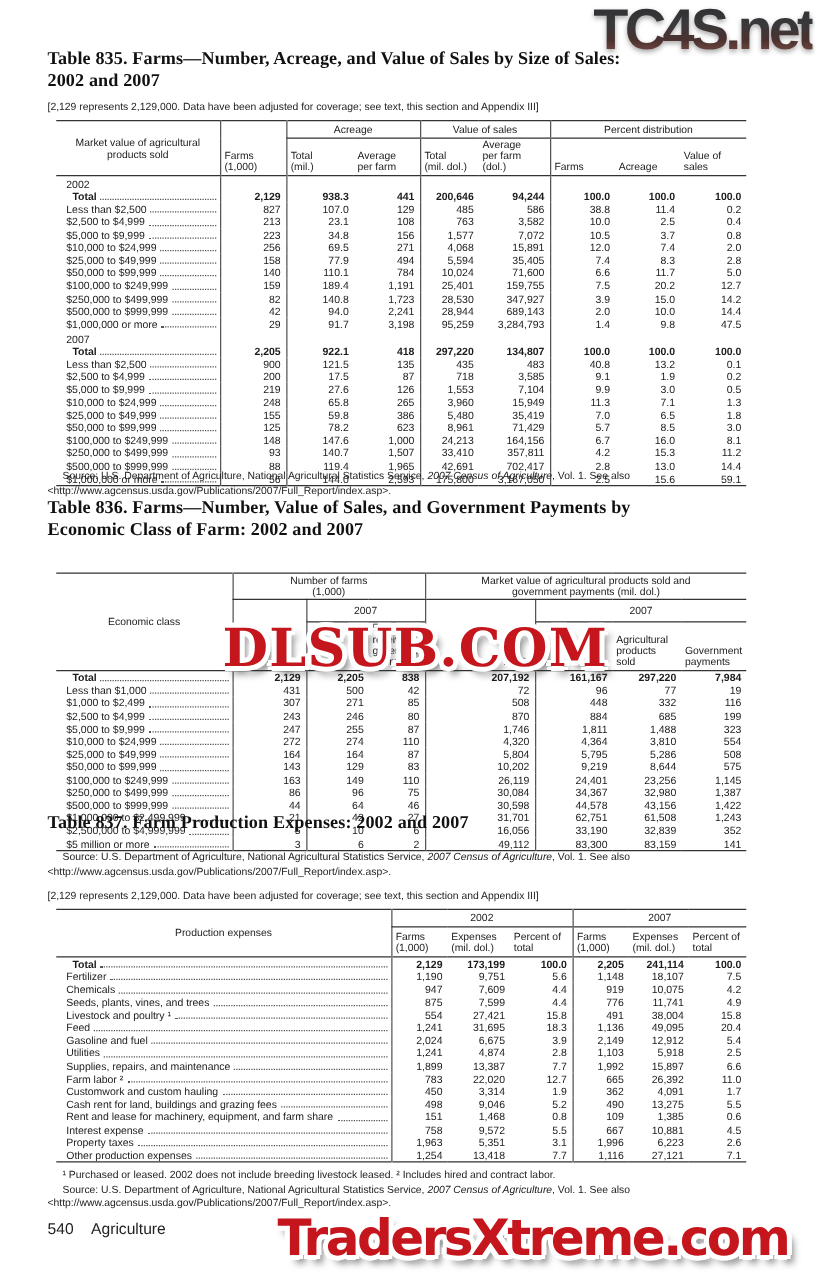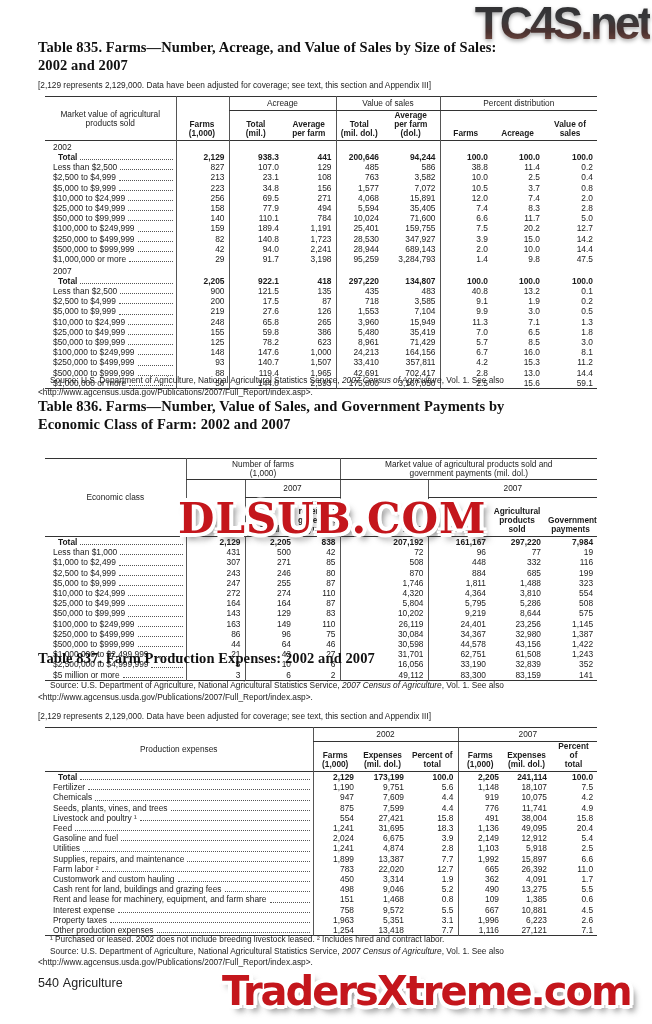"Average" th.cap { font-weight: bold -> none; text-align: center -> left }
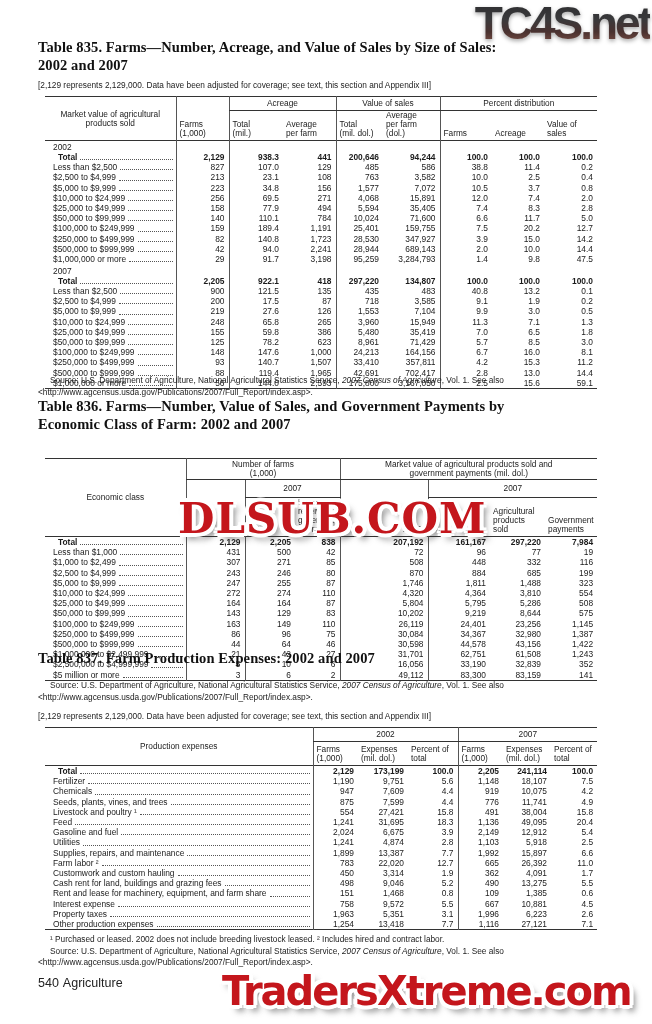"540" .pagefoot .num { margin-right: 4px -> 14px }
